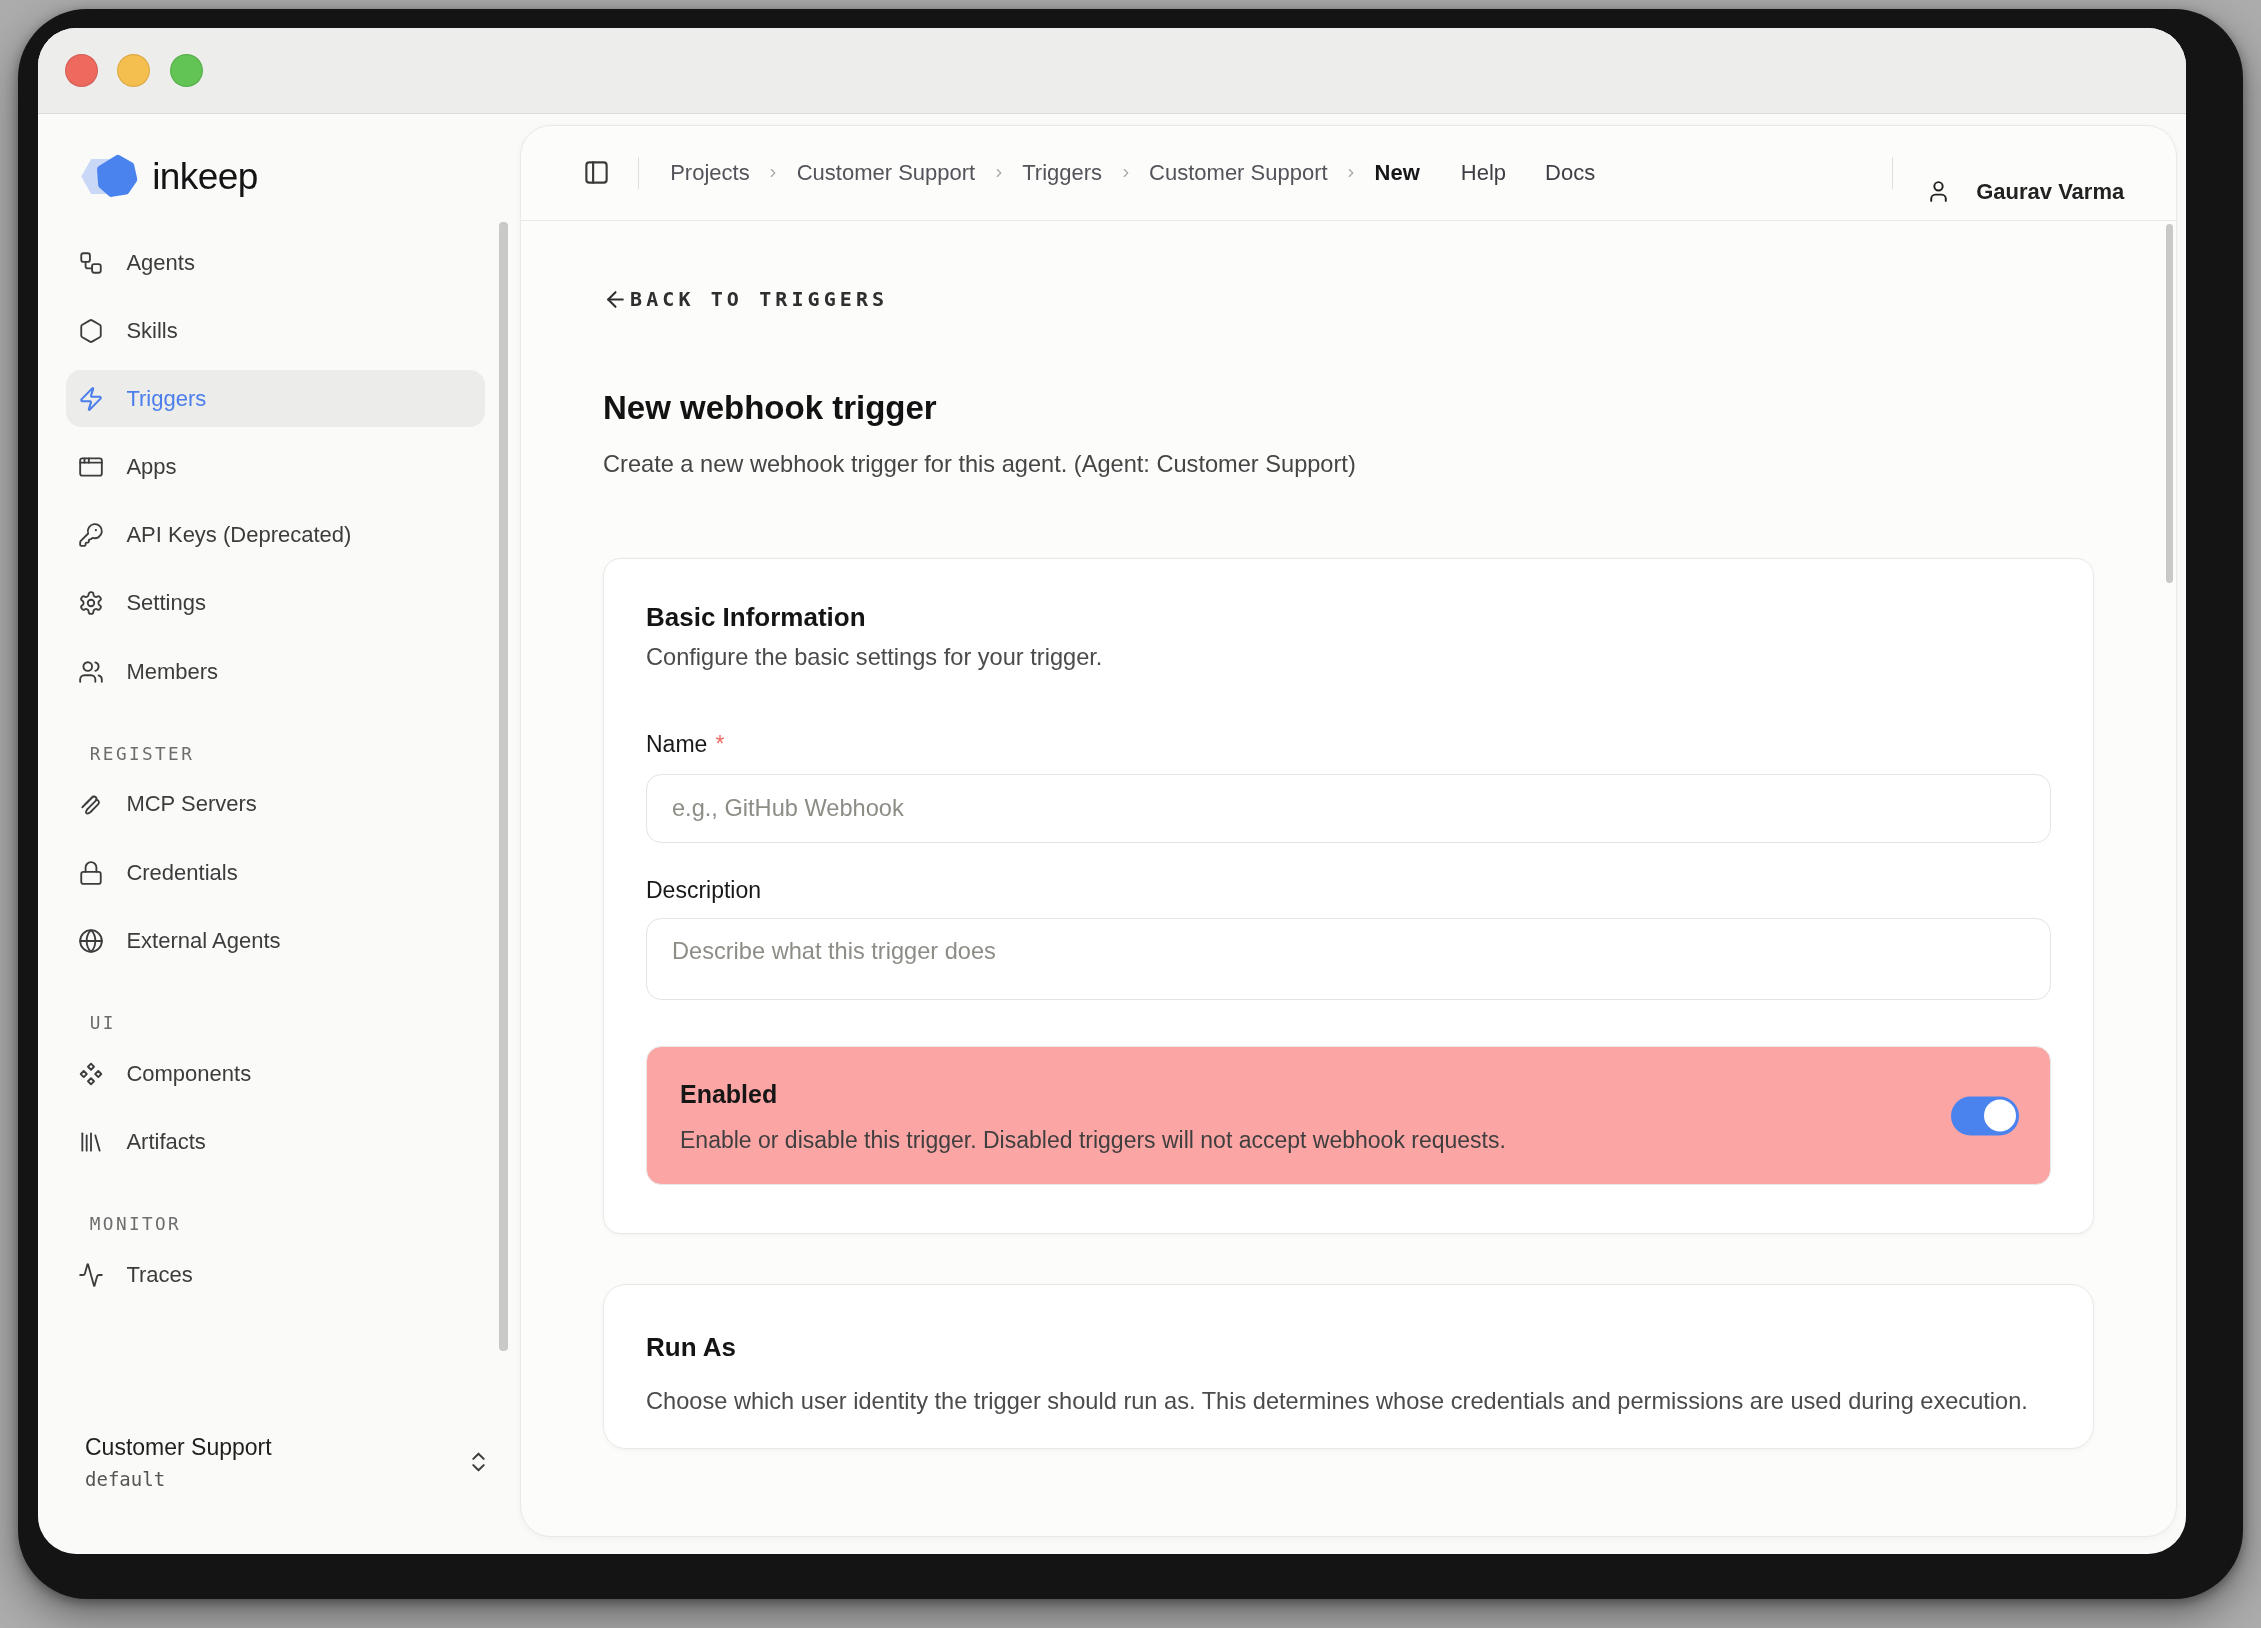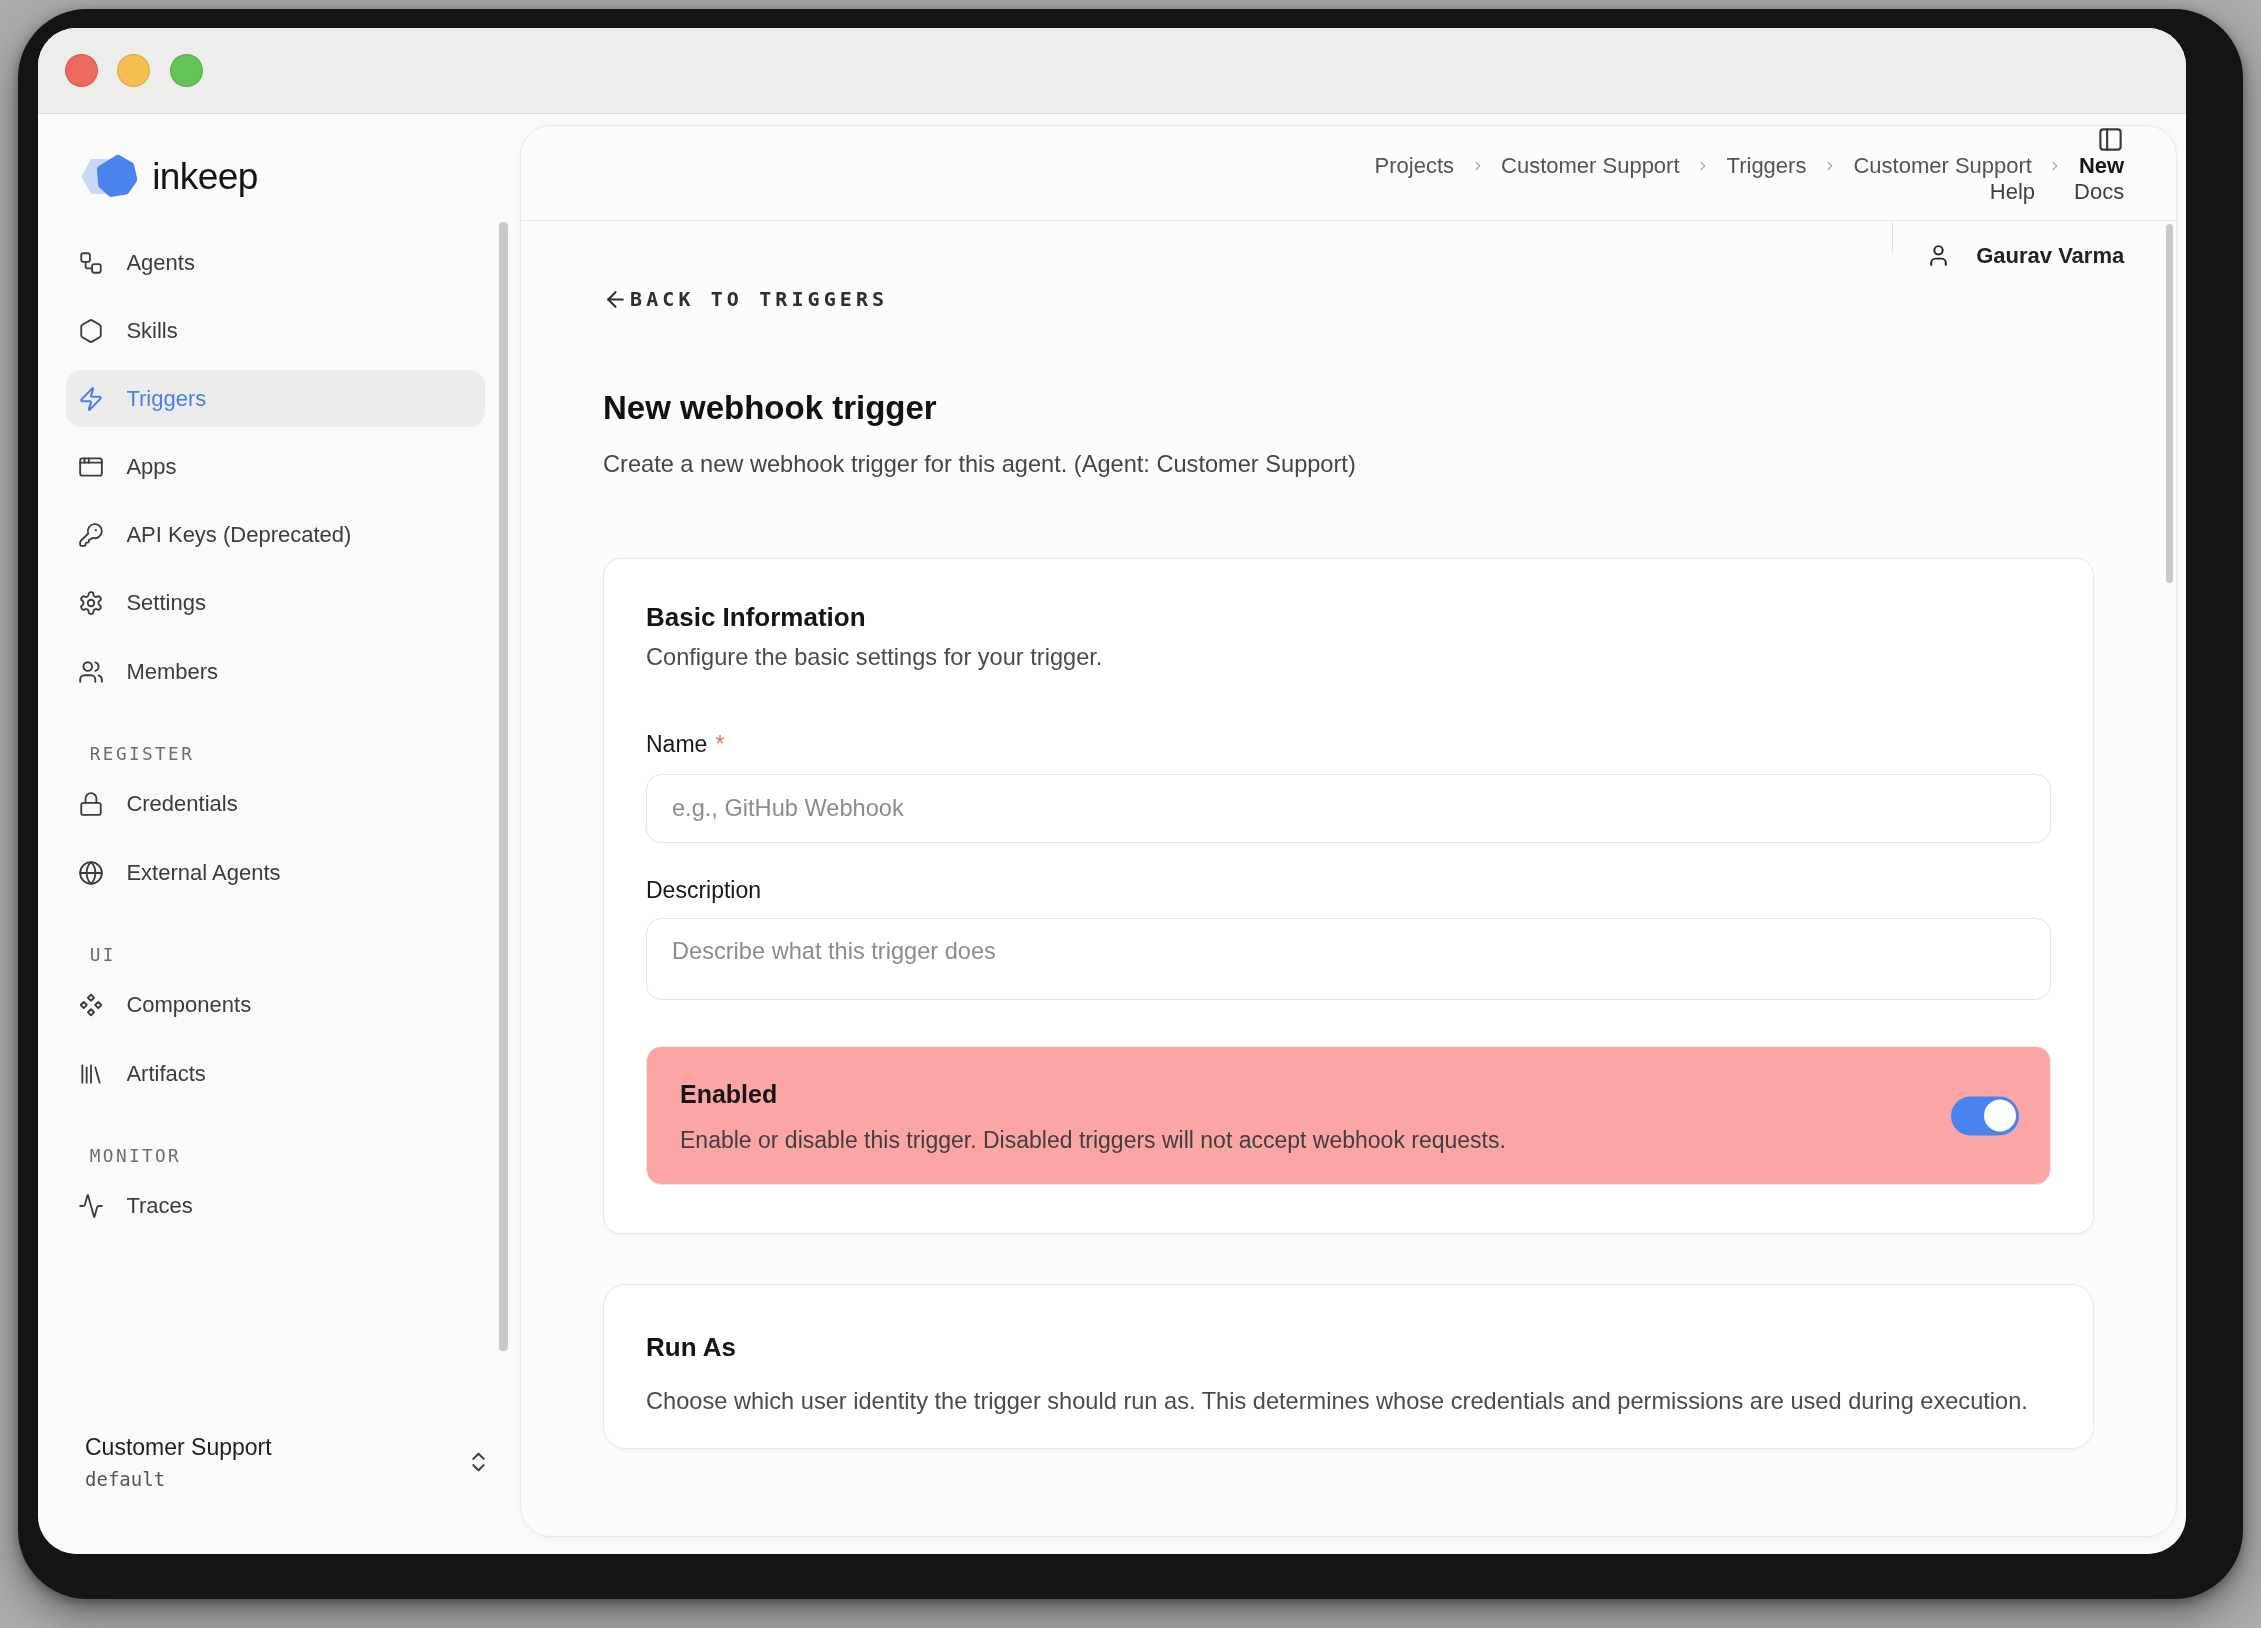"Projects" .panel-header { align-items: flex-end -> center; flex-direction: column -> none }
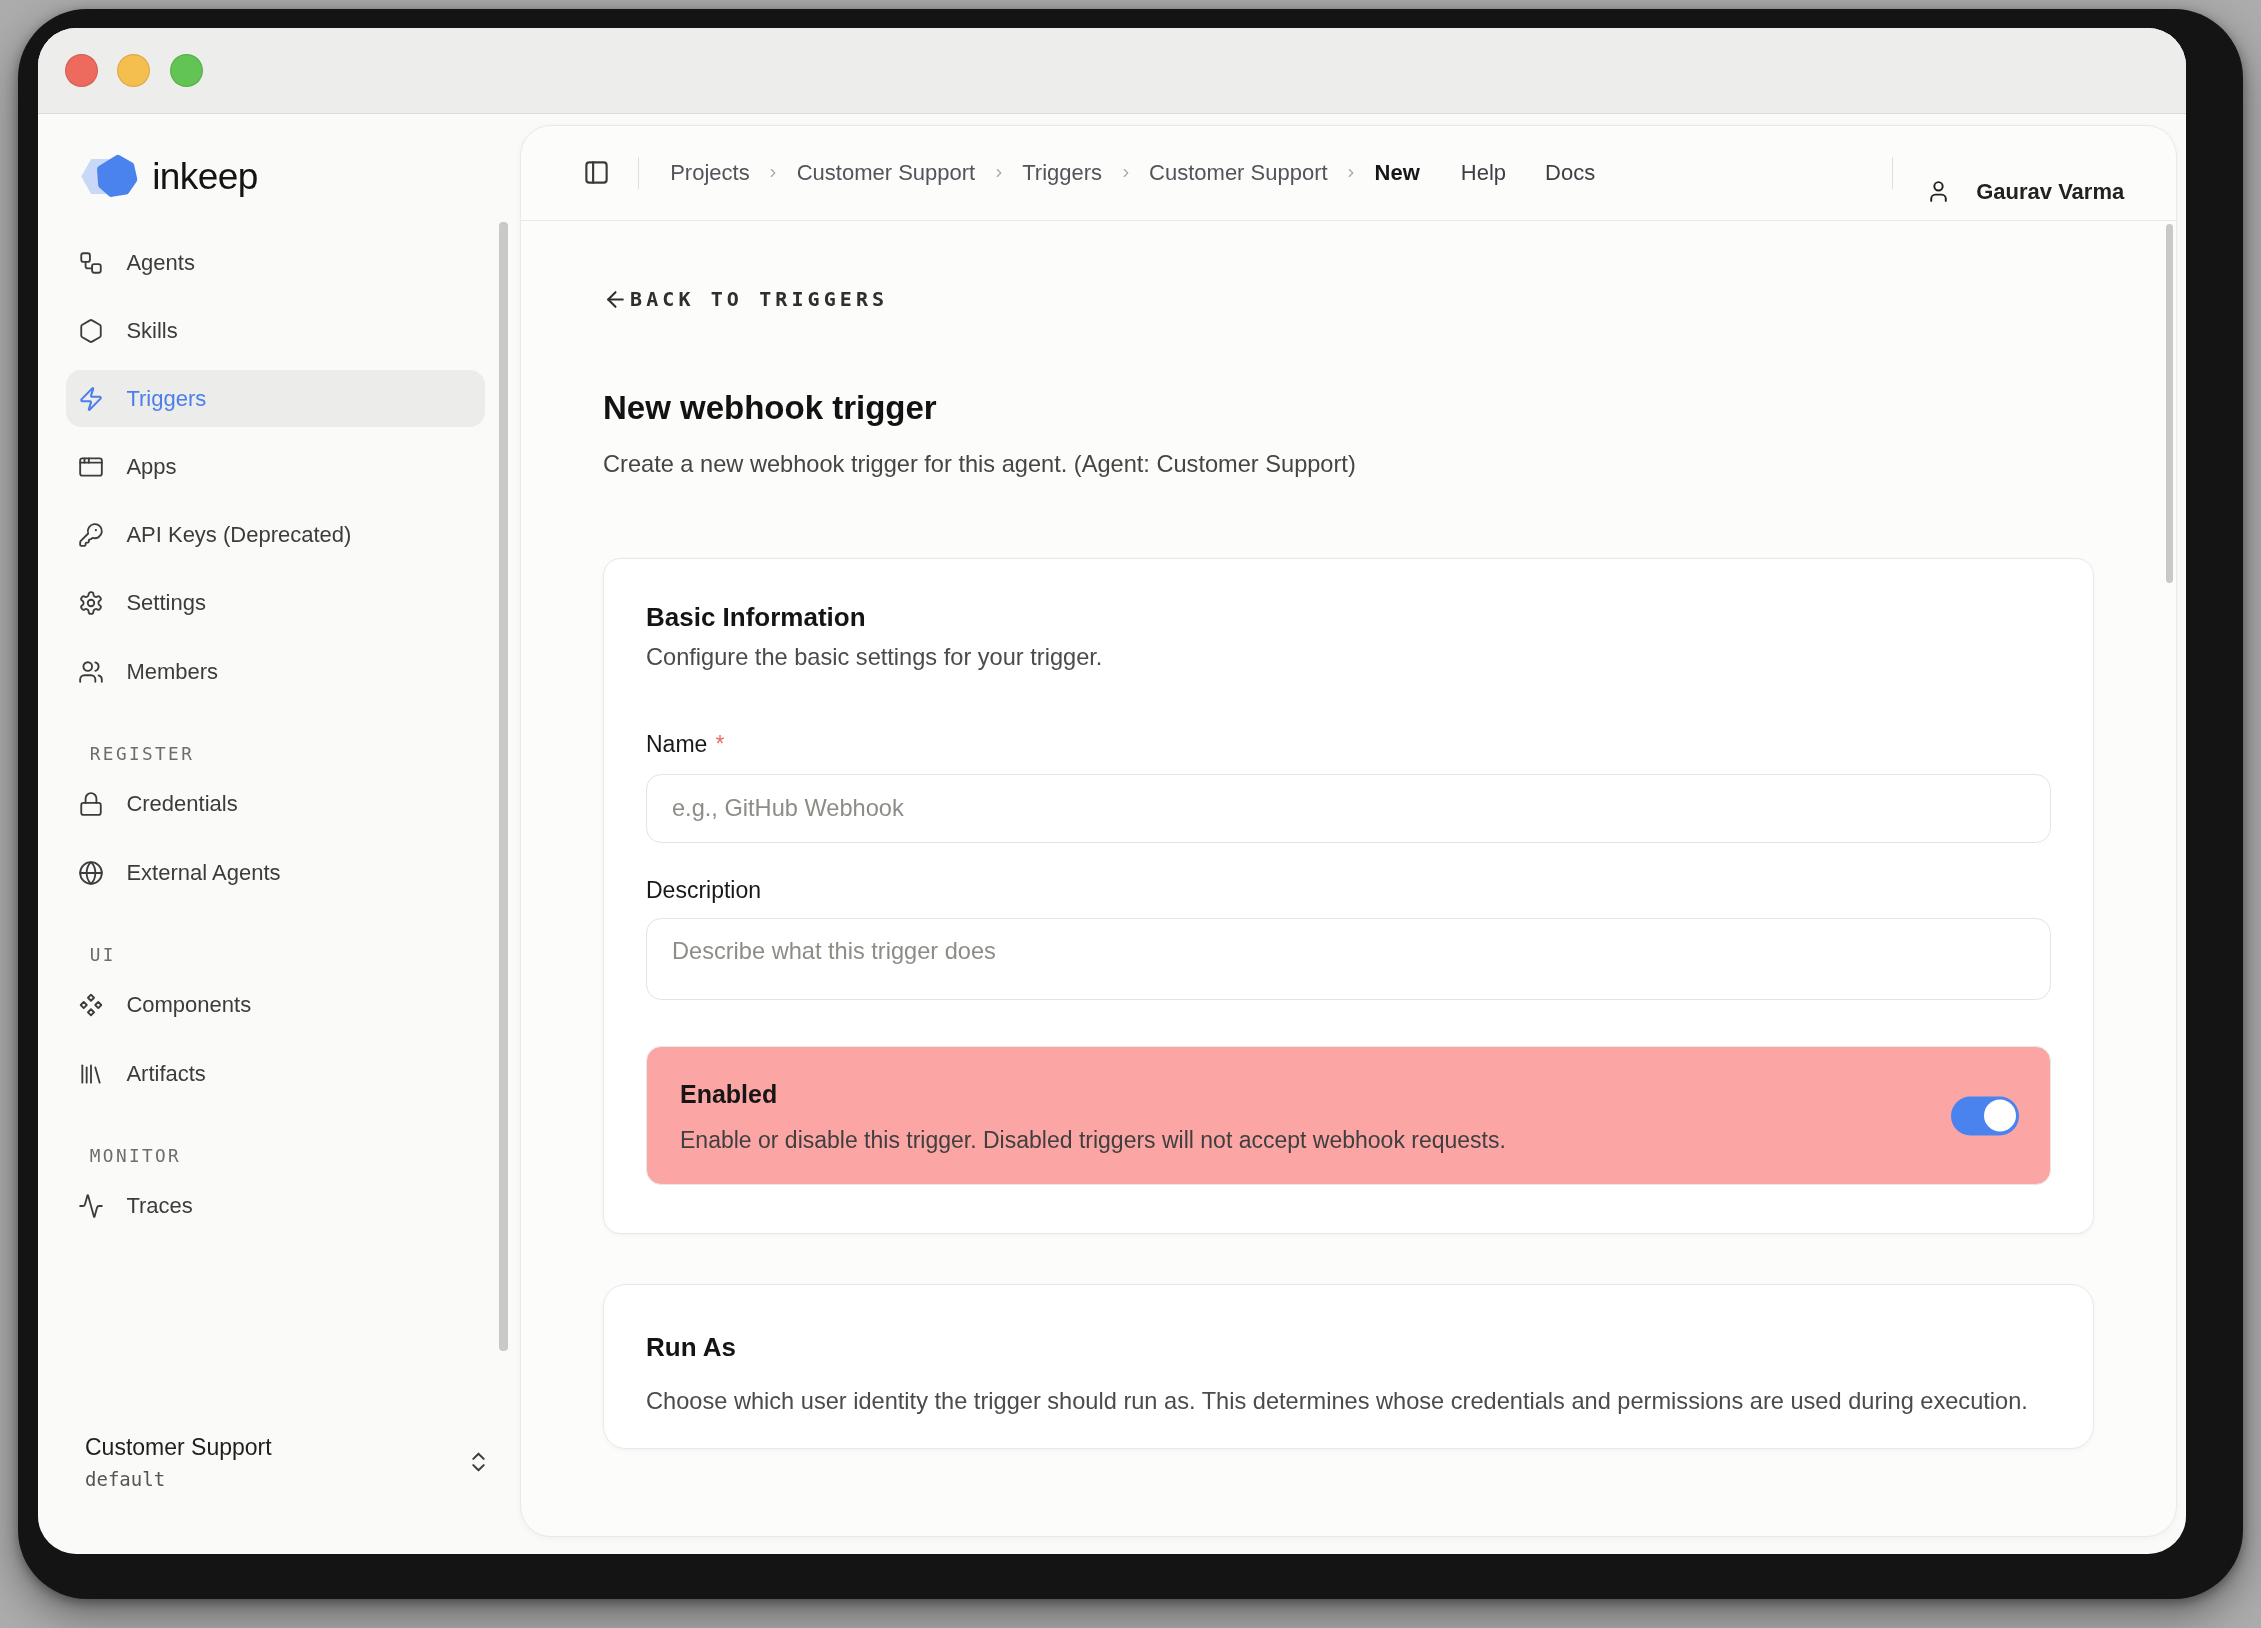"MCP Servers" div.nav-item { html: none -> <div> <span> <svg> <path></path> <path></path> <path></path> </svg> </span> <span>MCP Servers</span> </div> }
